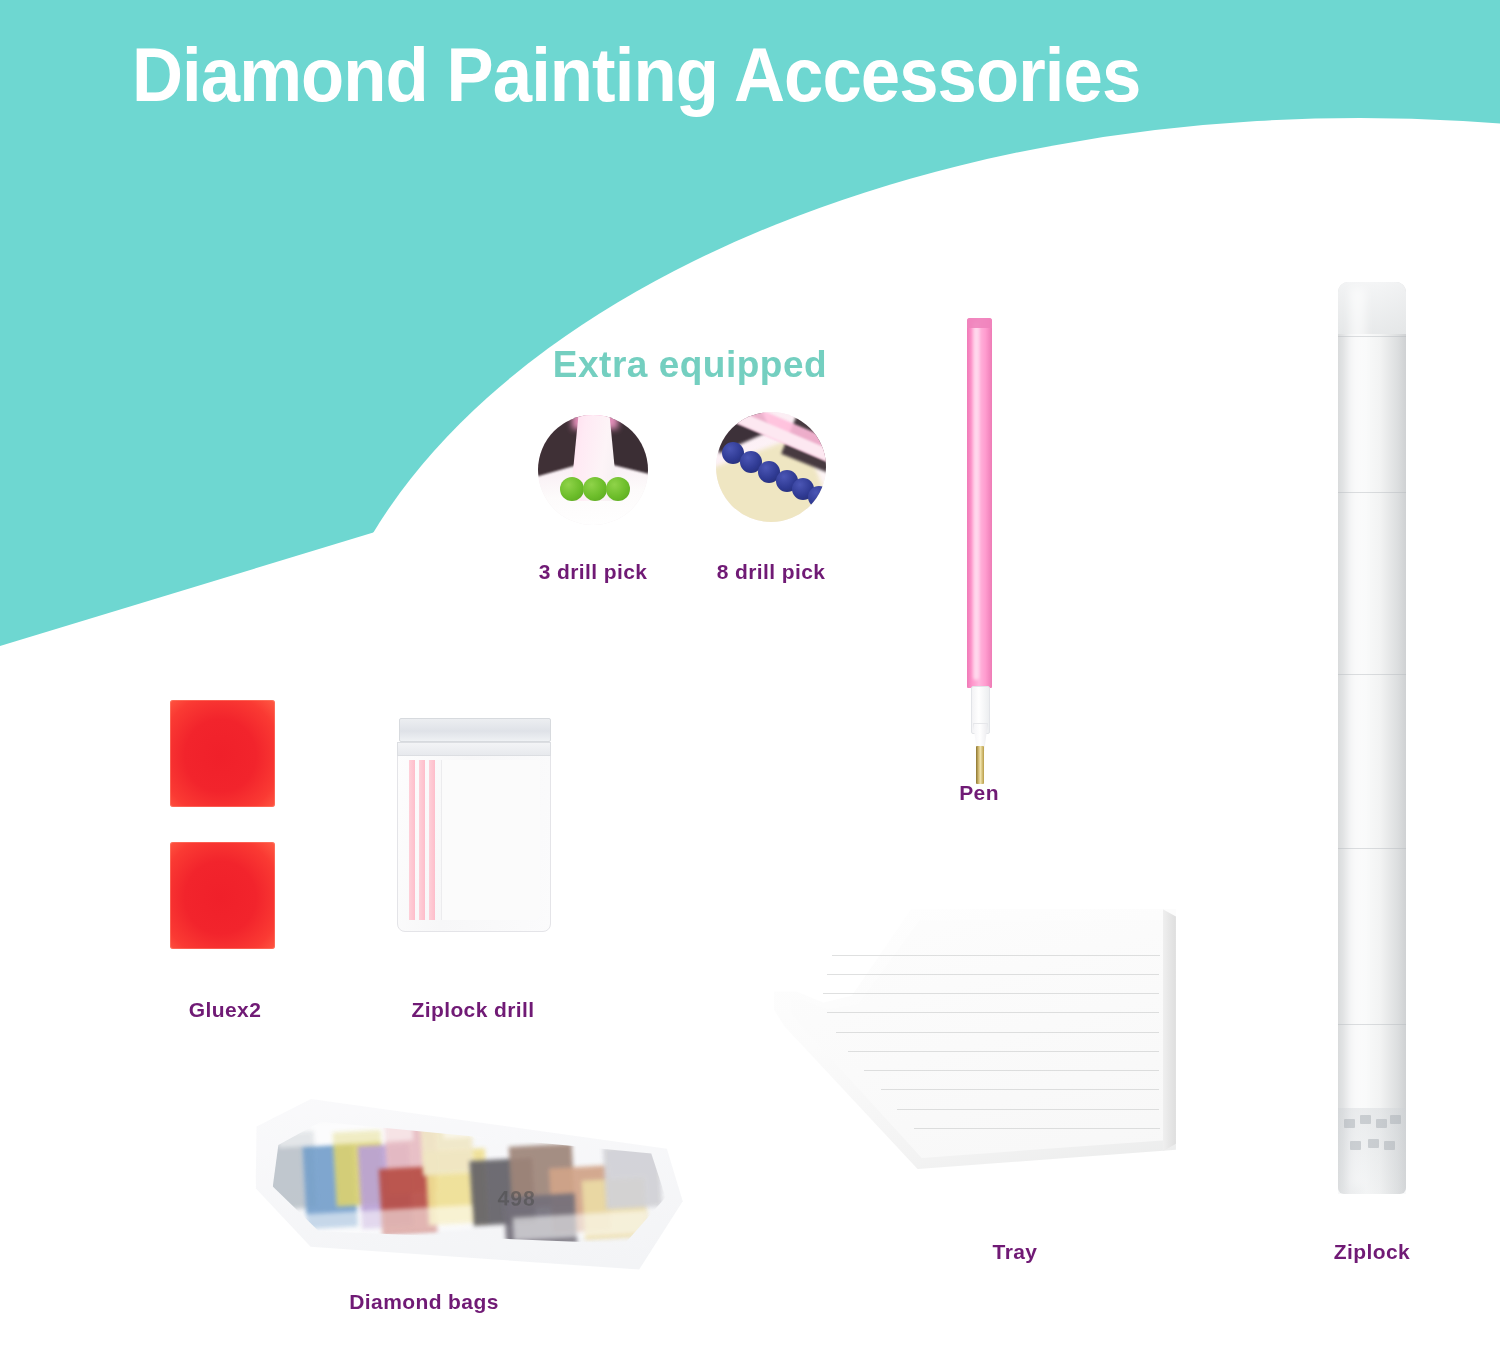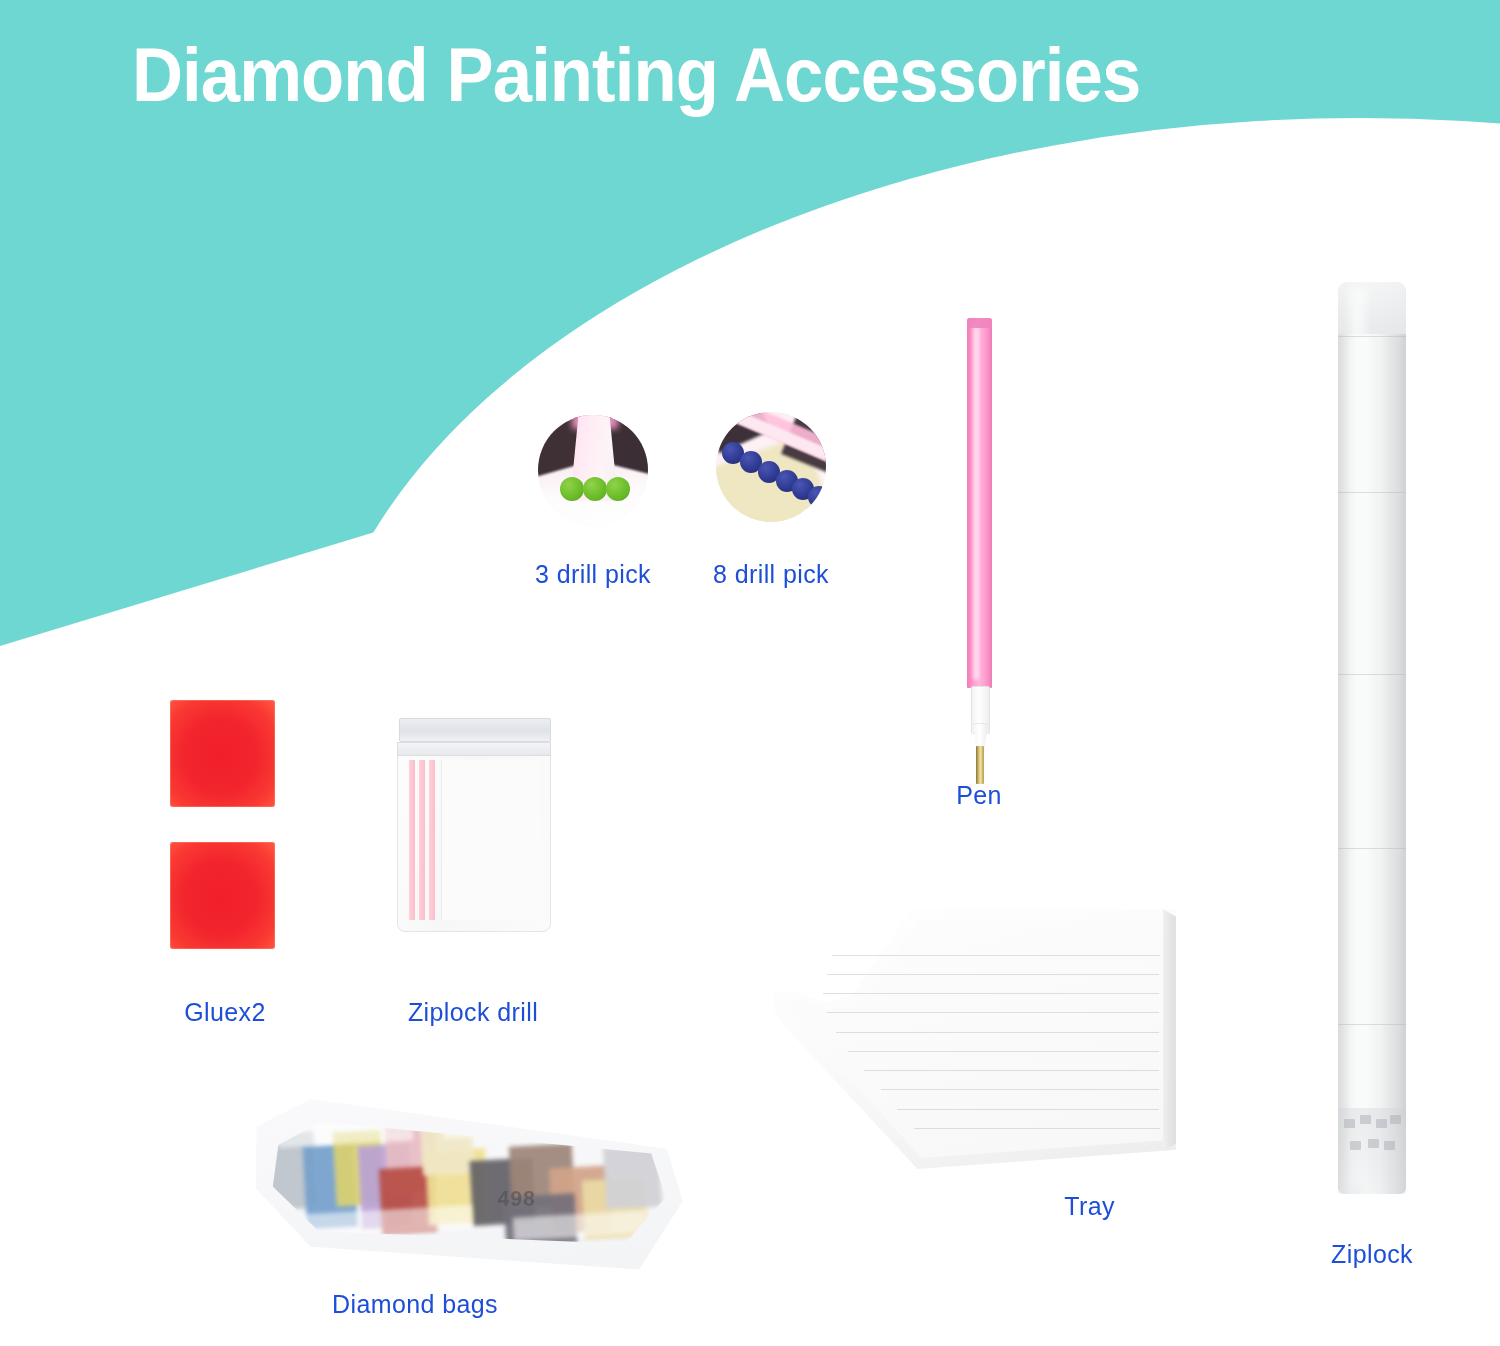"Extra equipped" div.extra-heading { html: none -> <div>Extra equipped</div> }
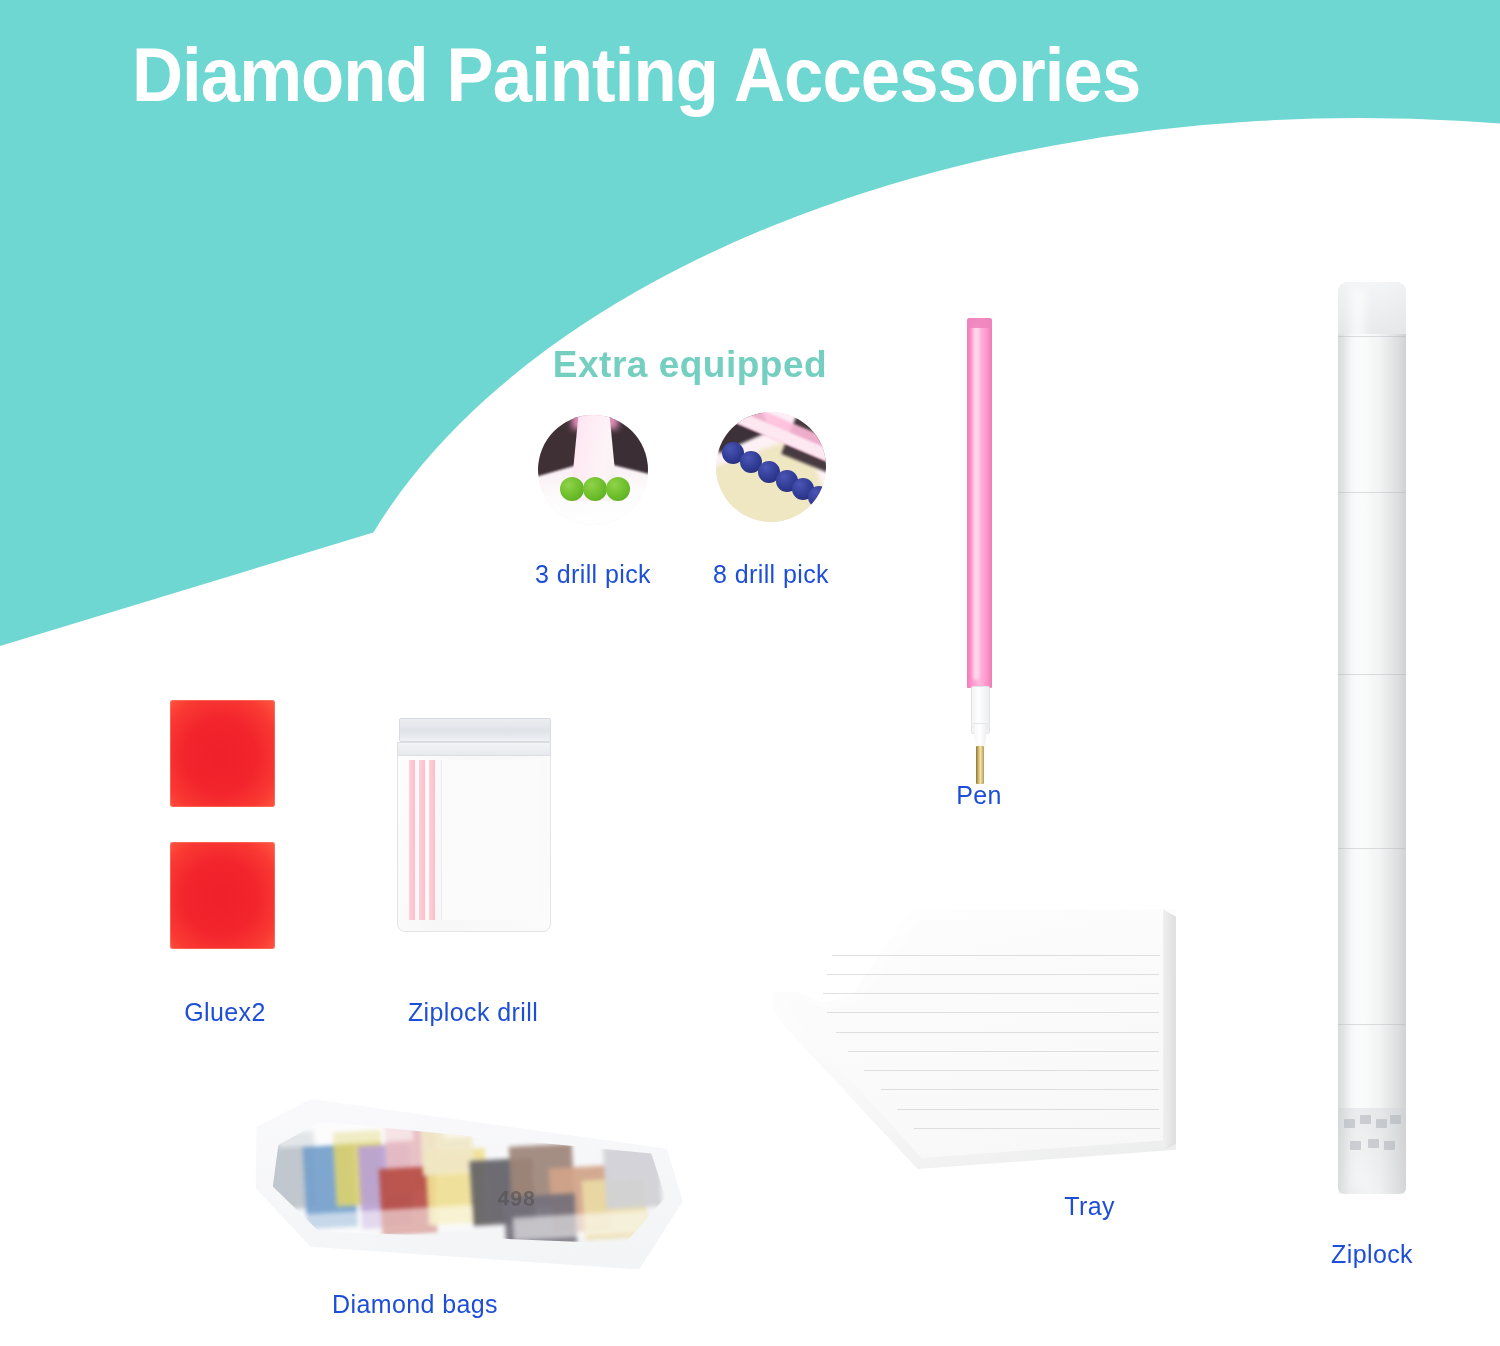"3 drill pick" .caption { color: #1d4ed8 -> #701a75; font-size: 25px -> 21px; font-weight: normal -> bold }
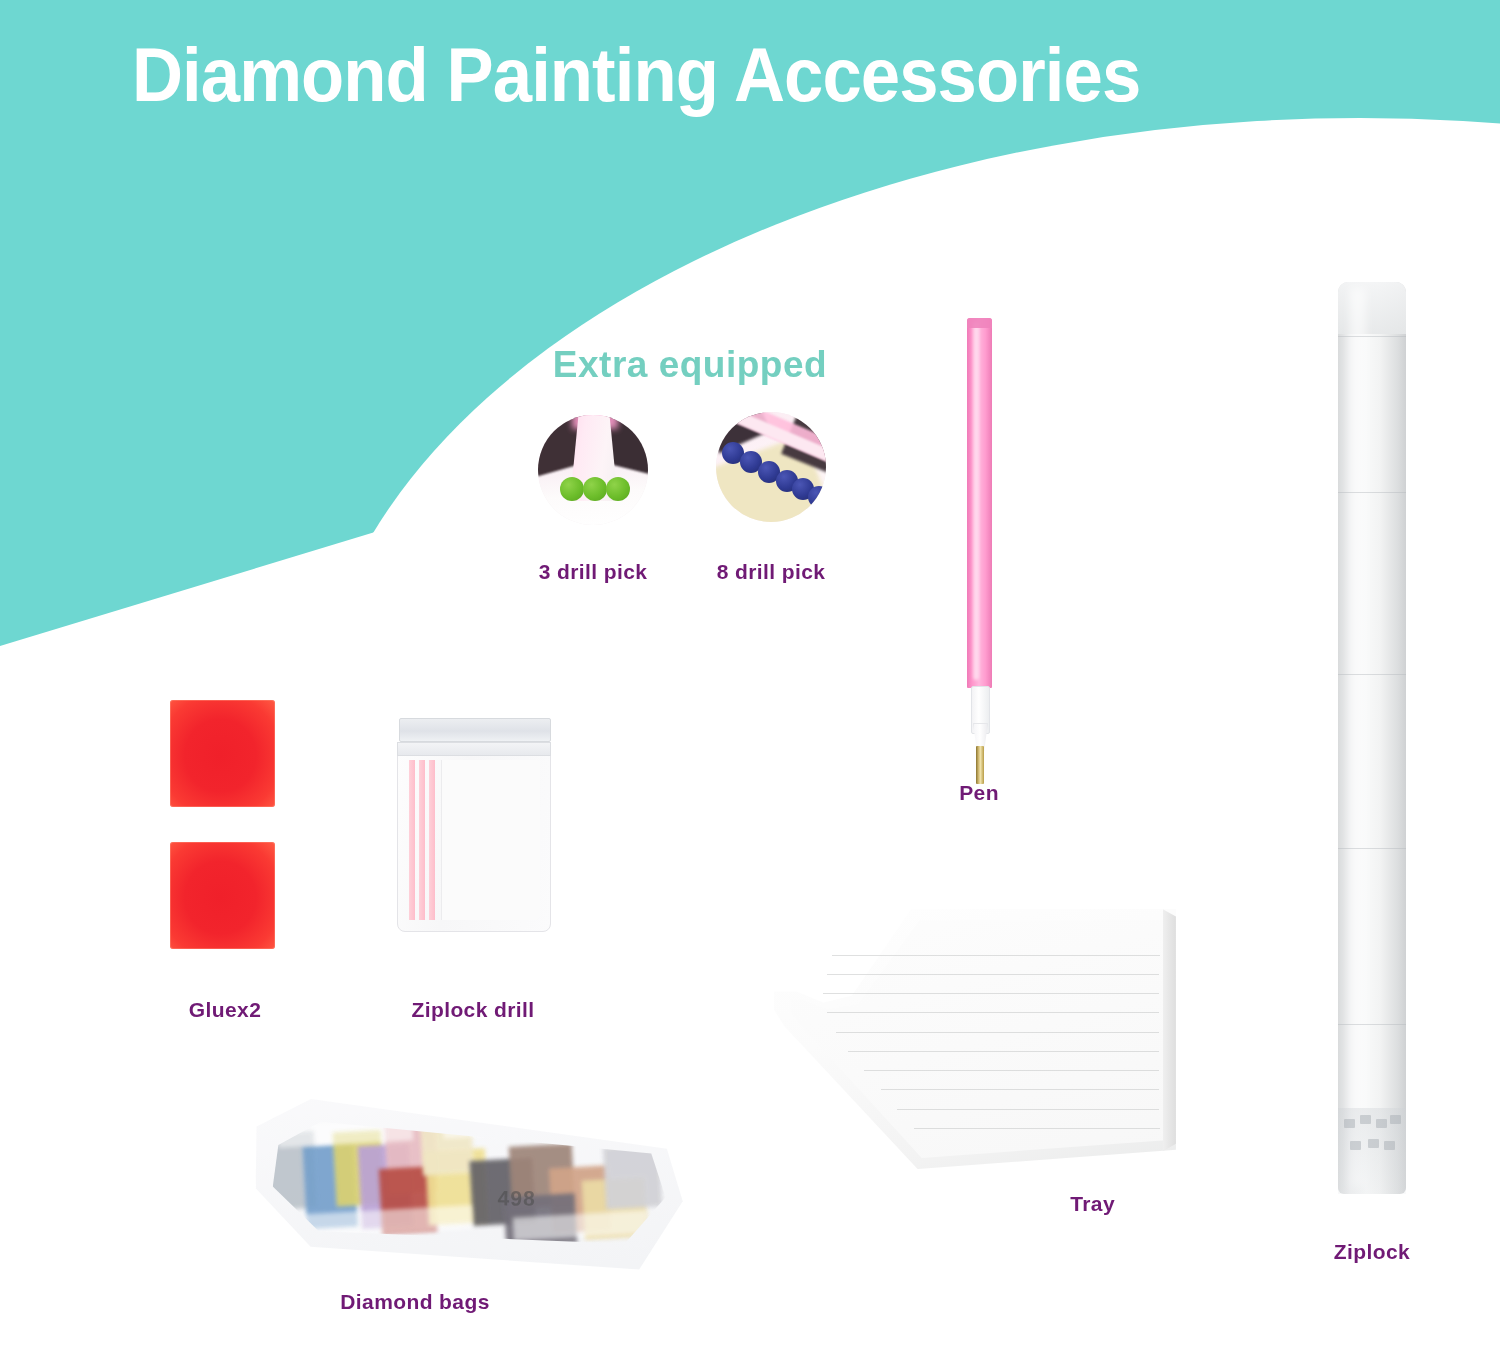"Tray" div.caption { text-align: right -> none; top: 1192px -> 1240px }
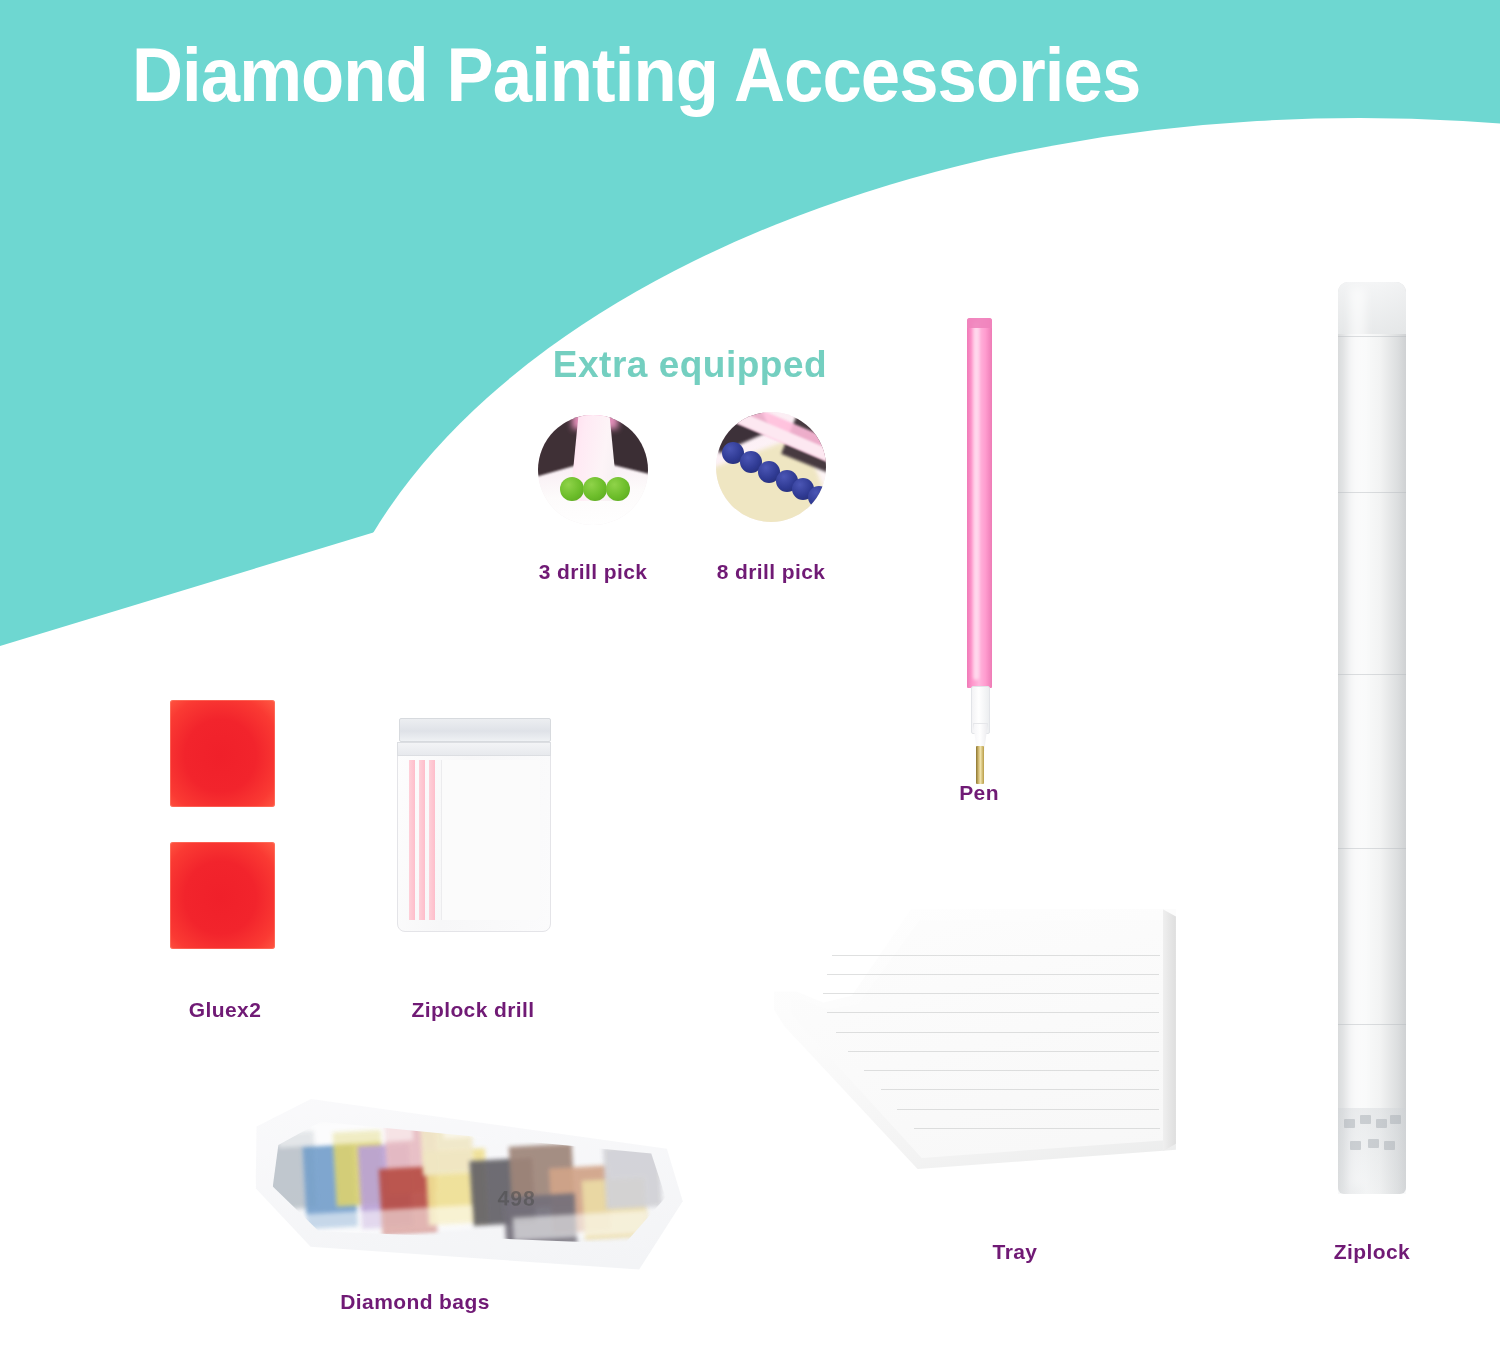"Diamond bags" div.caption { left: 275px -> 284px }
